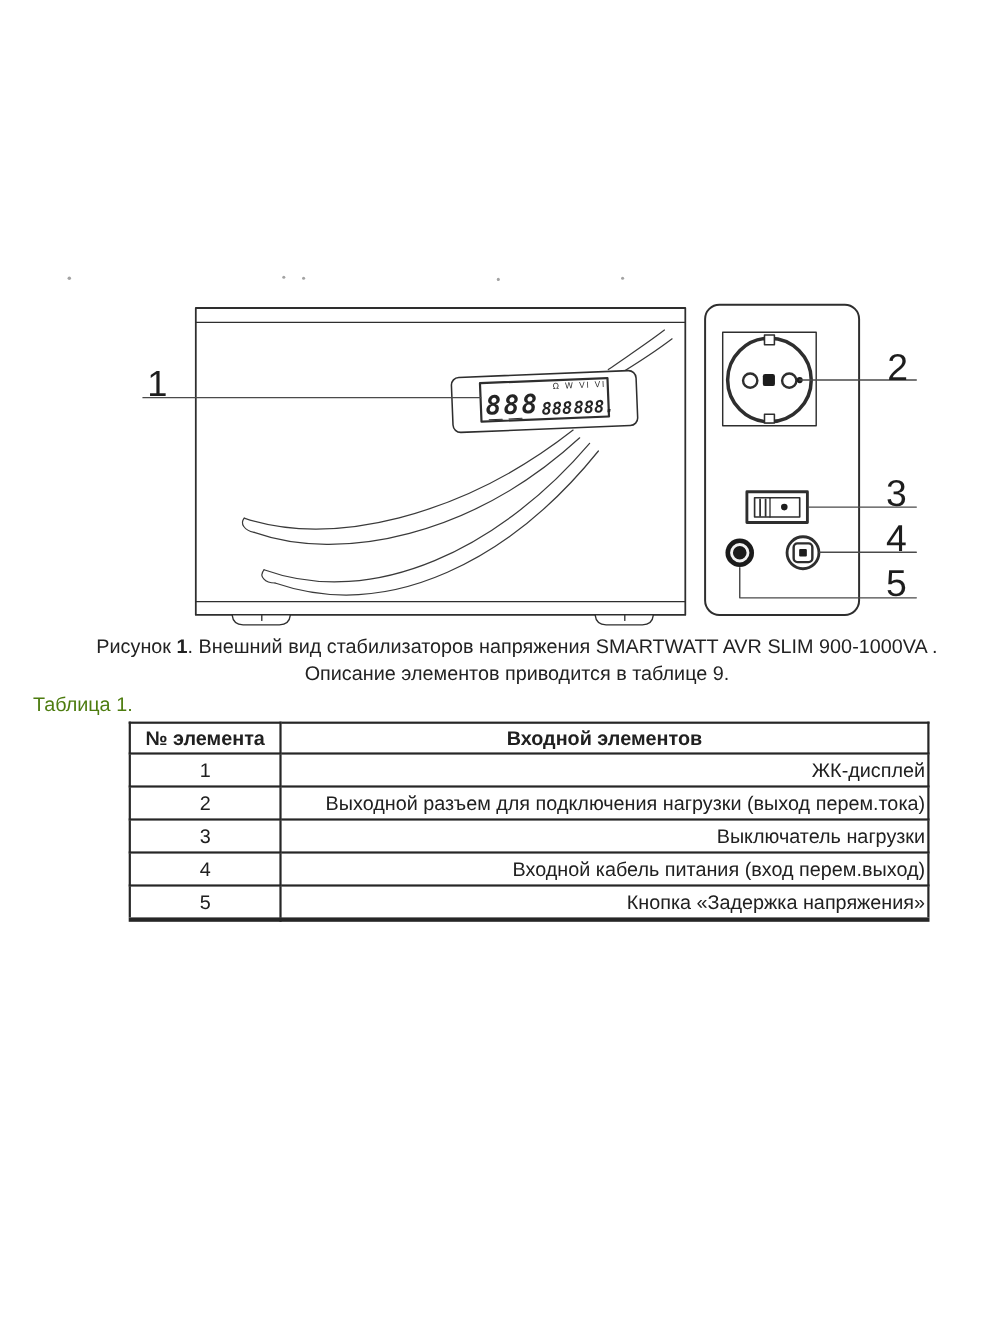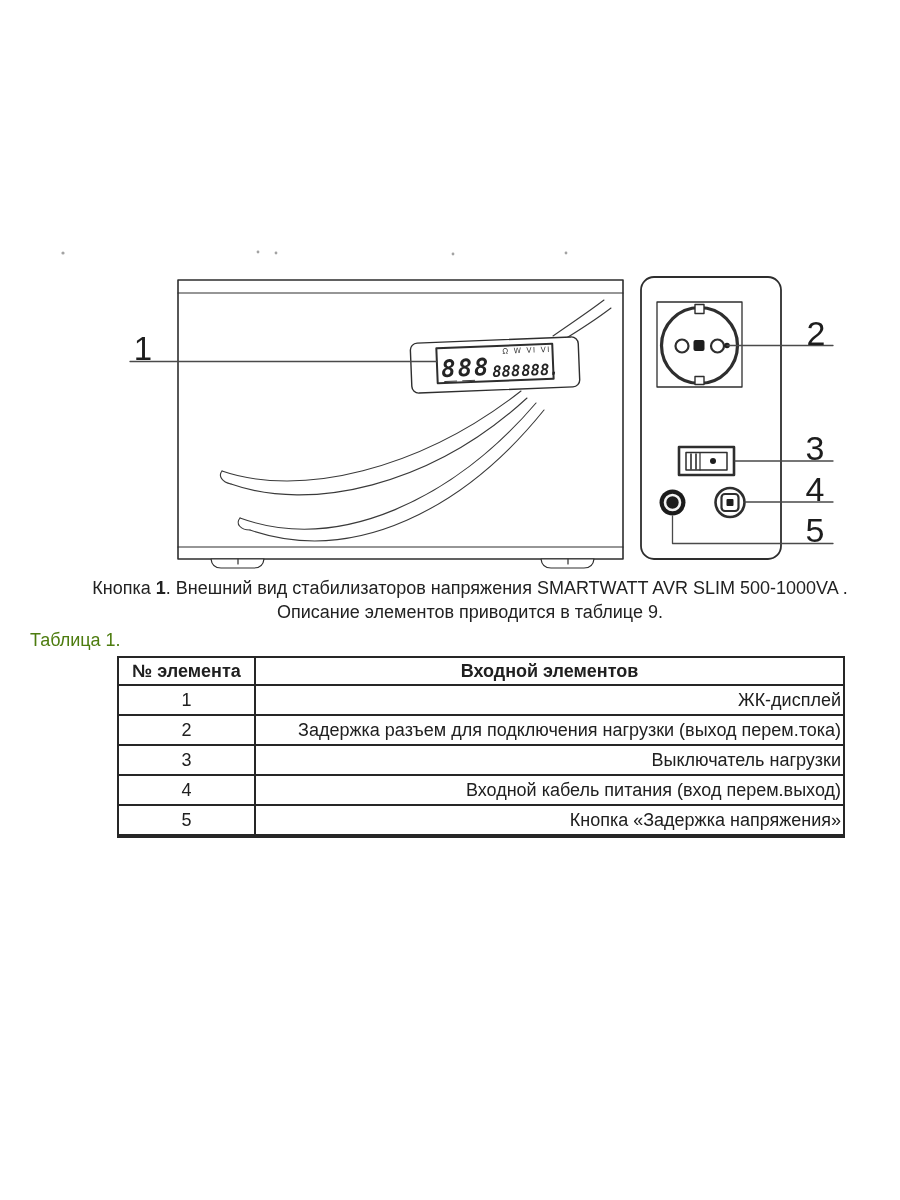"Кнопка" span { text: Кнопка -> Рисунок }
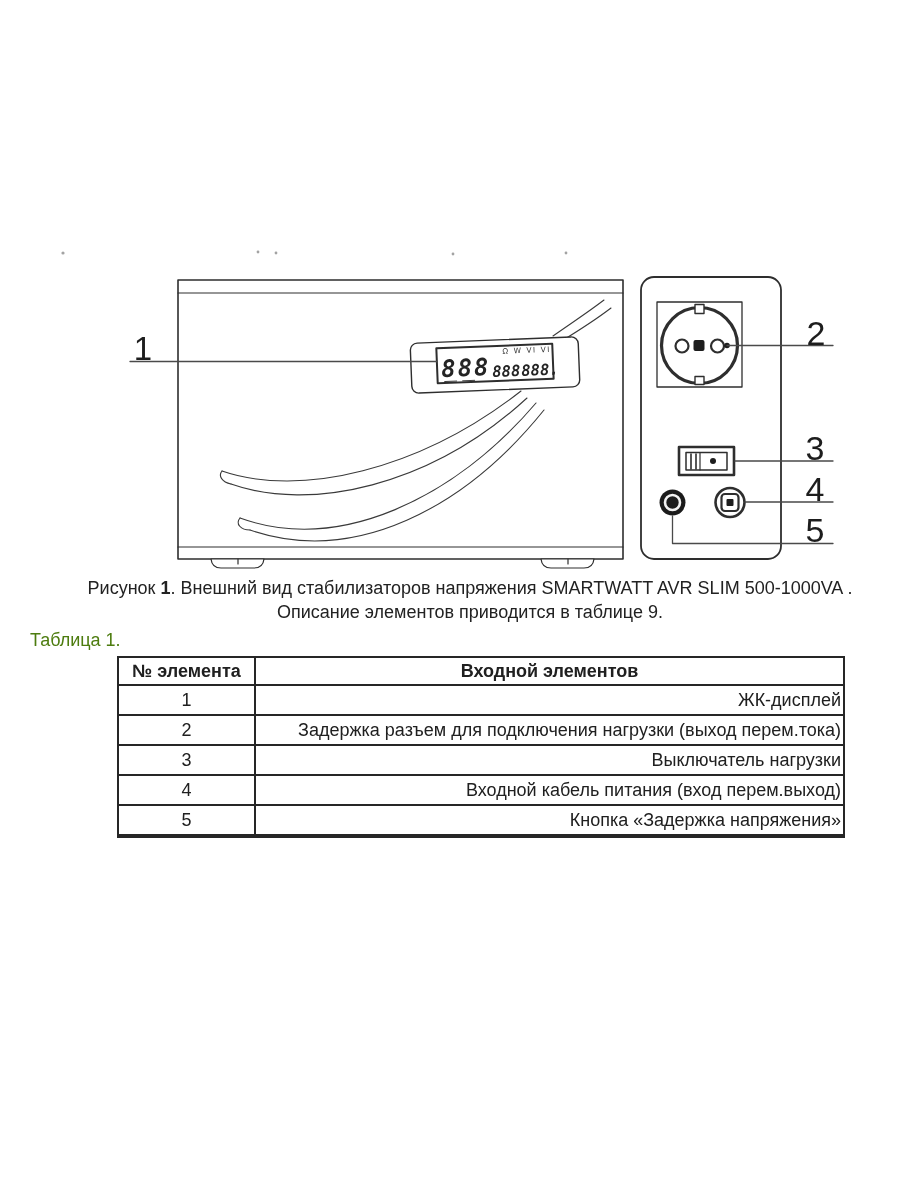". Внешний вид стабилизаторов напряжения" span { text: 500-1000VA -> 900-1000VA }
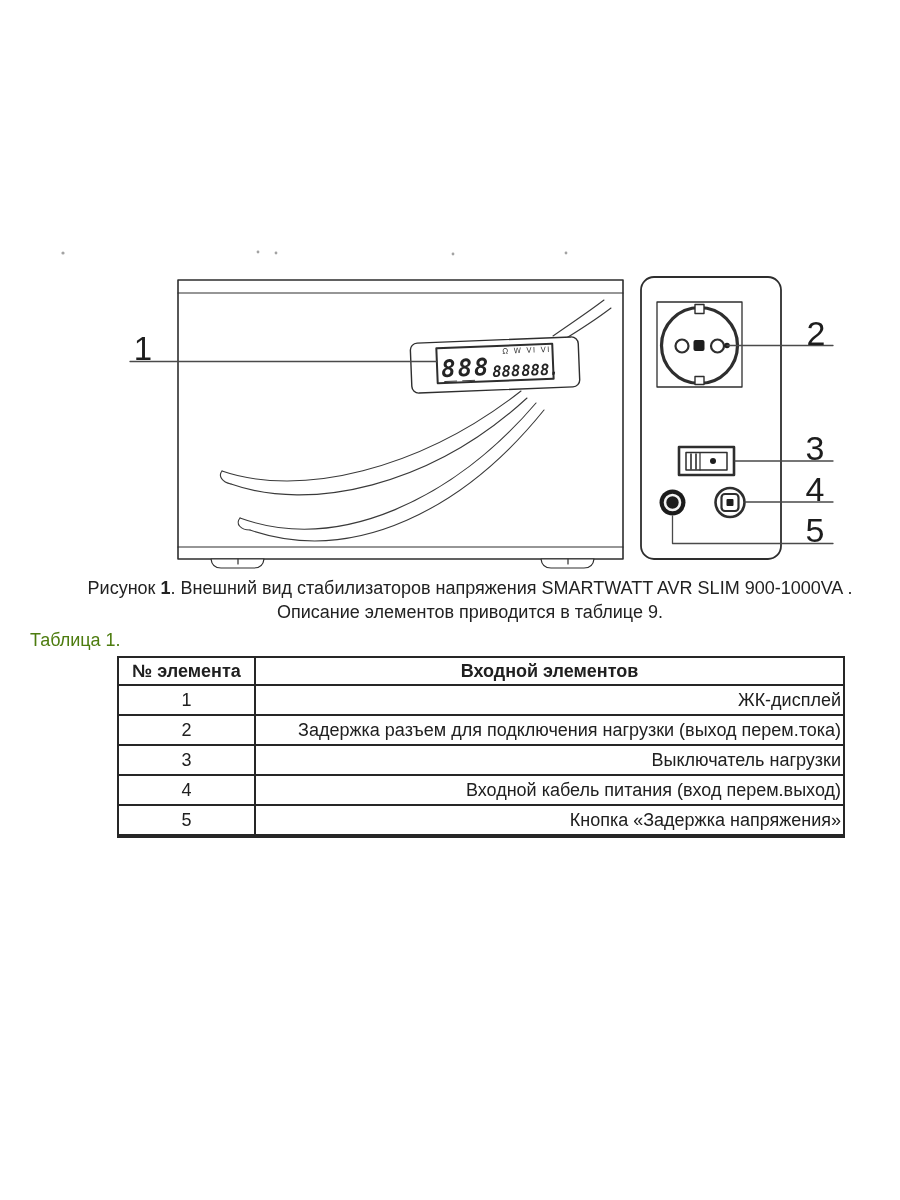"Задержка разъем для подключения нагрузки" td.desc-cell { text: Задержка -> Выходной }
